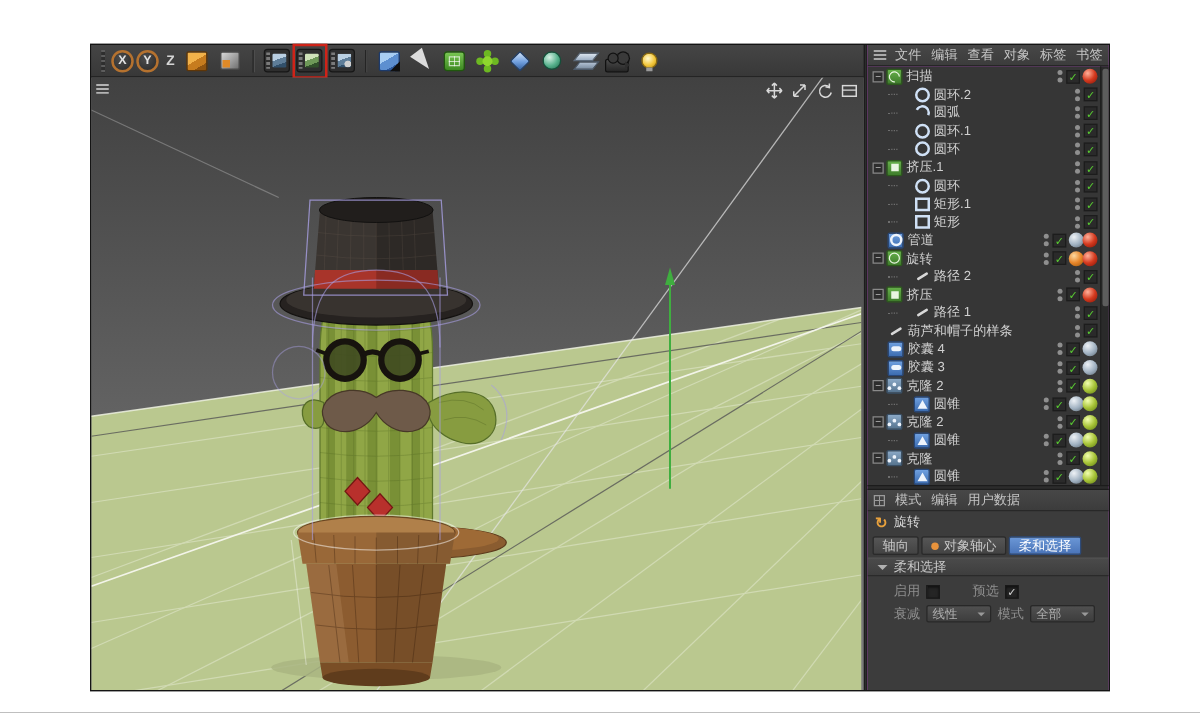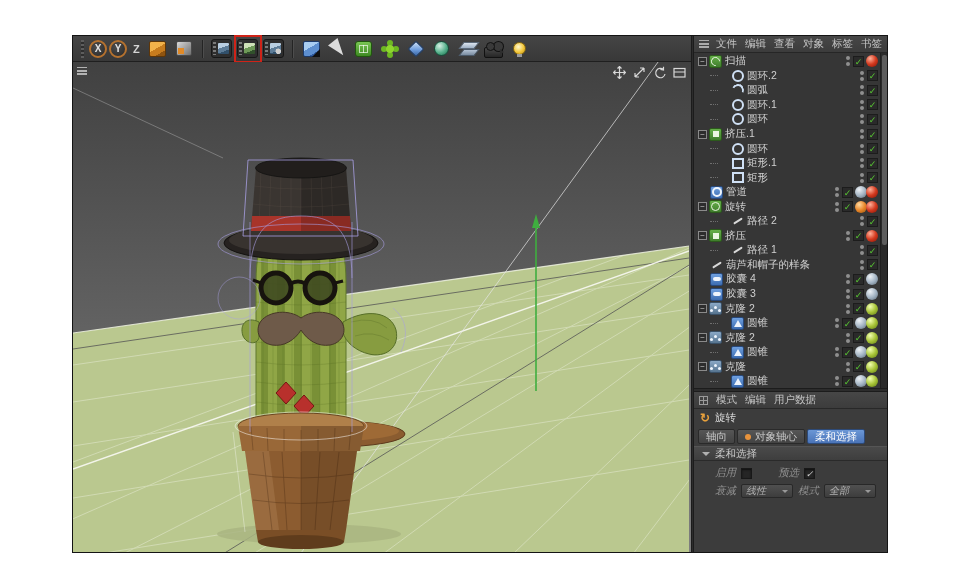"启用" .am-params { font-style: italic -> none }
